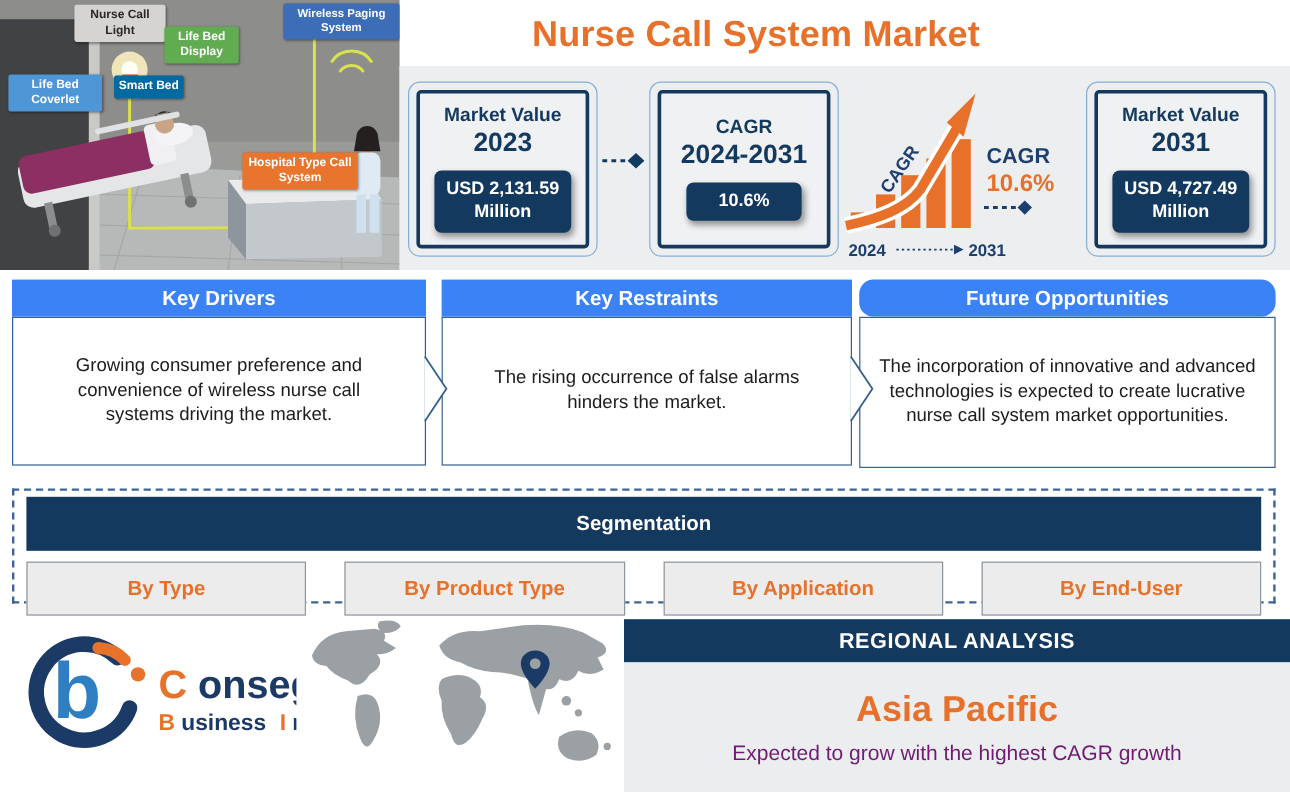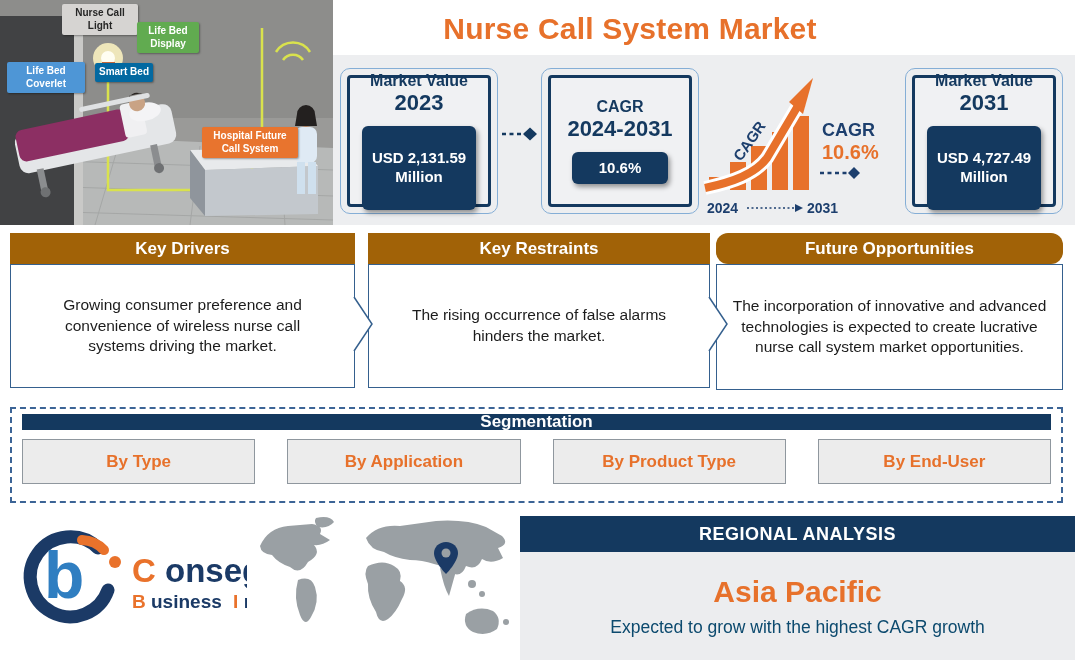"Wireless Paging System" div.ph-label { html: none -> <div>Wireless Paging System</div> }
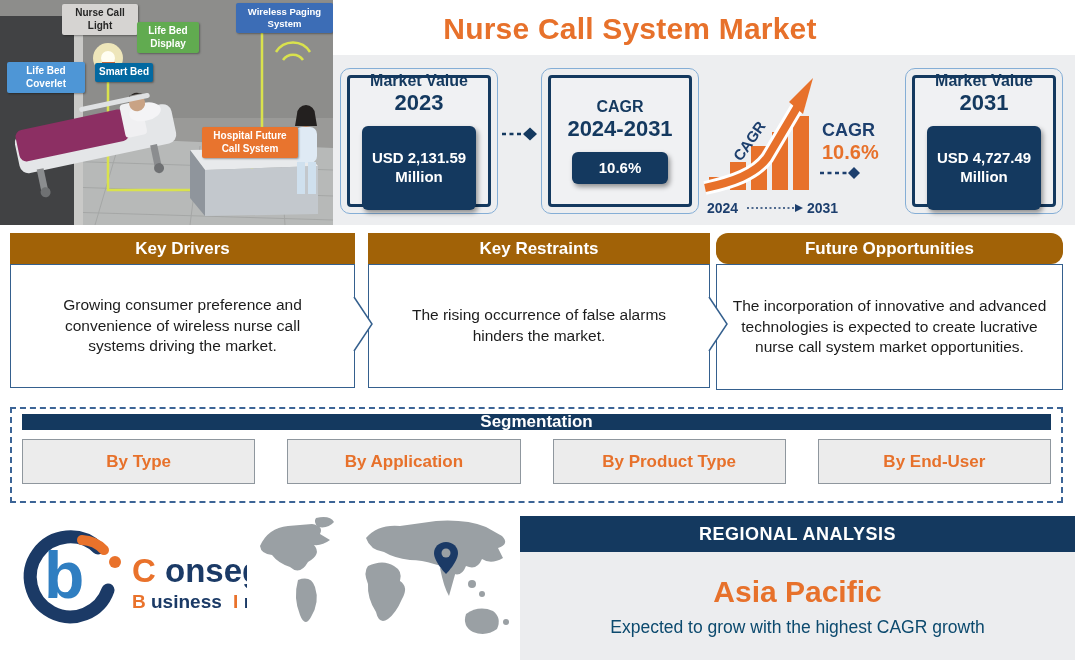"Hospital Future Call System" div.ph-label { text: Future -> Type }
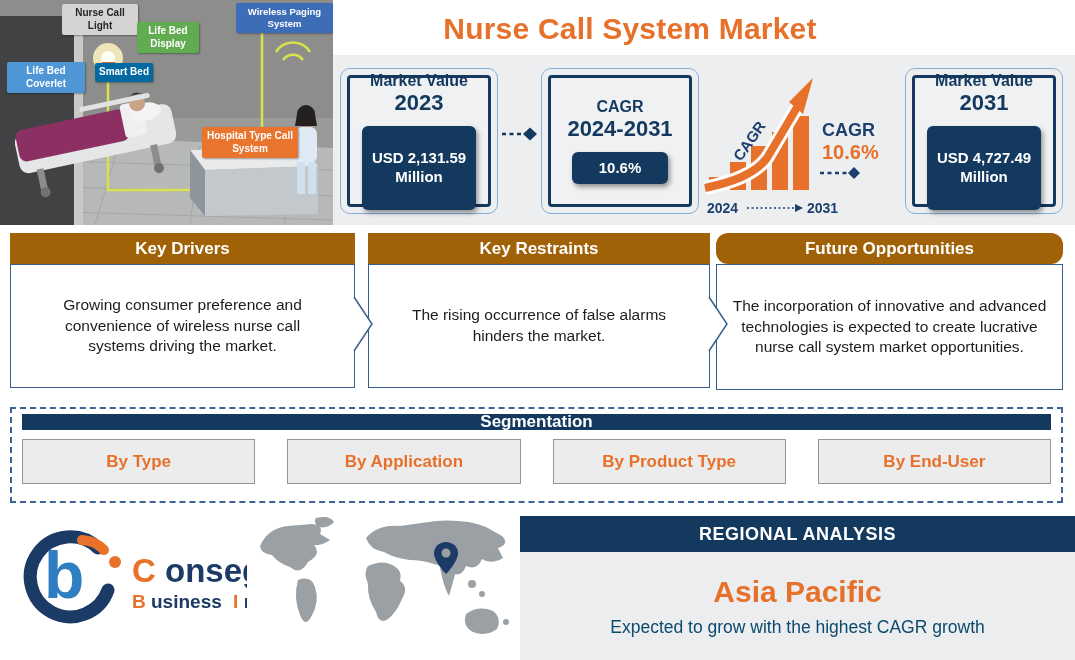"USD 2,131.59" .stat-chip { padding: 23px 10px -> 7px 10px }
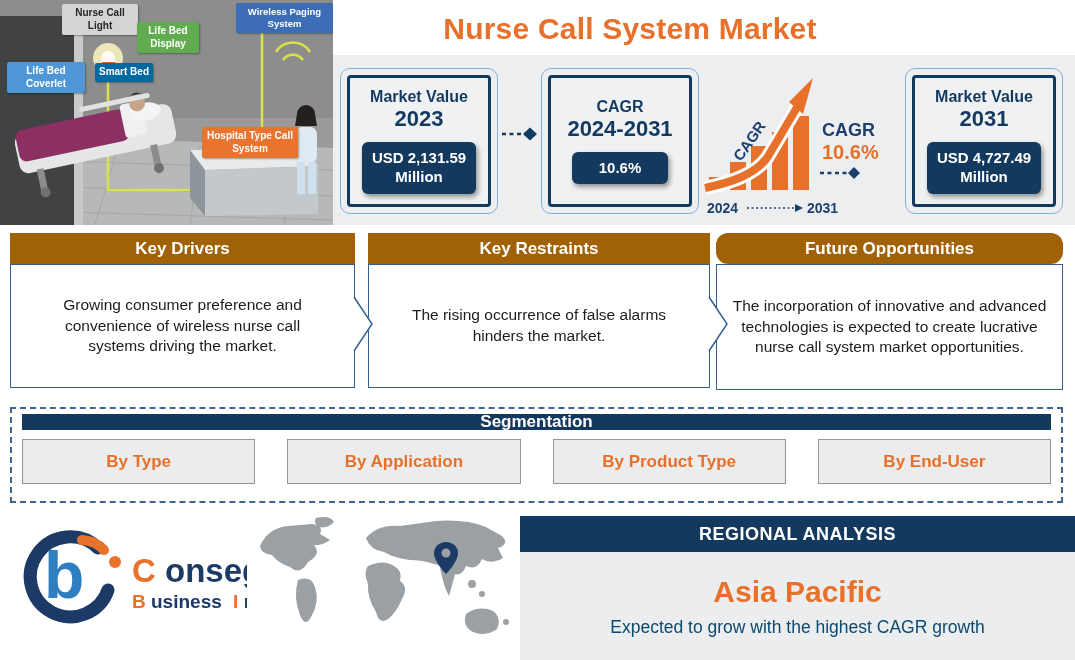"Key Drivers" .panel-header { background: #a16207 -> #3b82f6 }
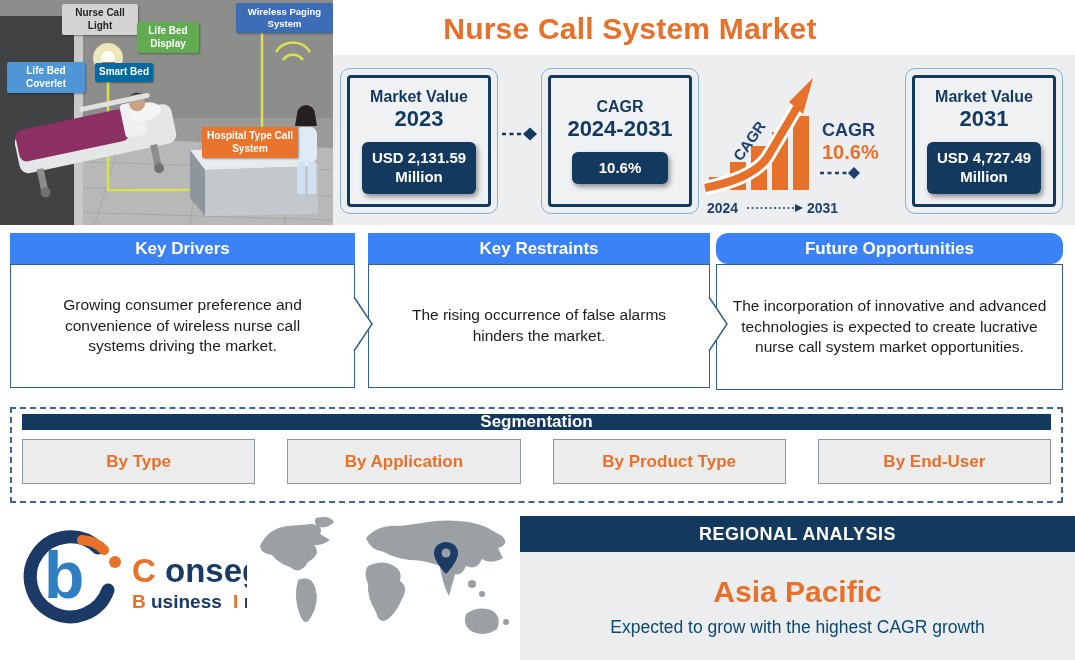"Segmentation" .seg-header { height: 16px -> 45px }
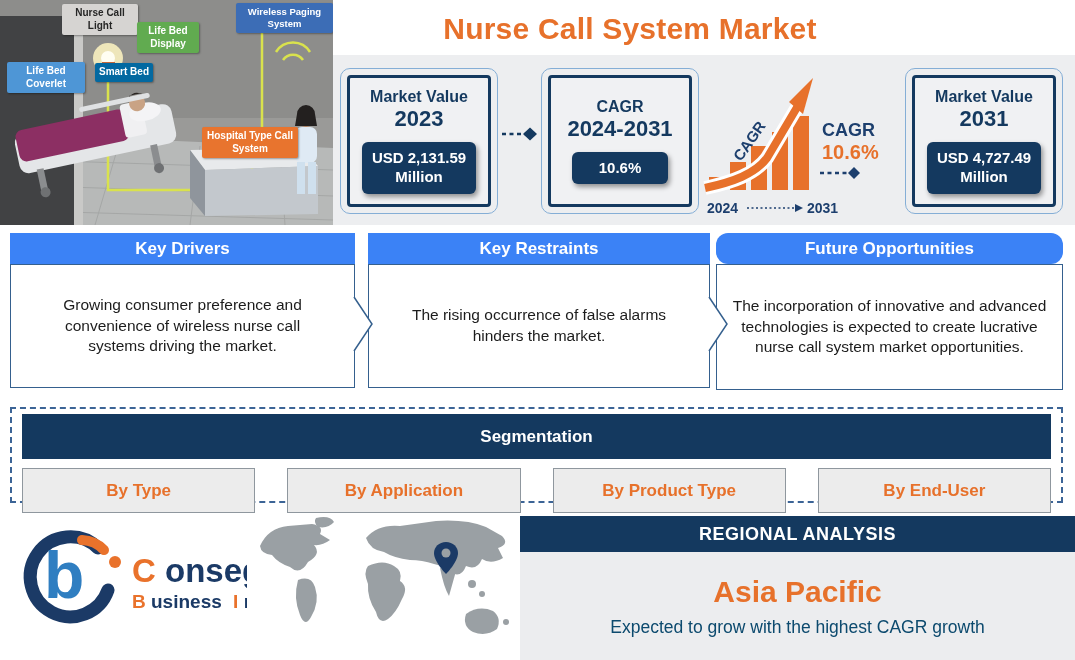"By Application" div.seg-box { order: before "By Product Type" -> after "By Product Type" }
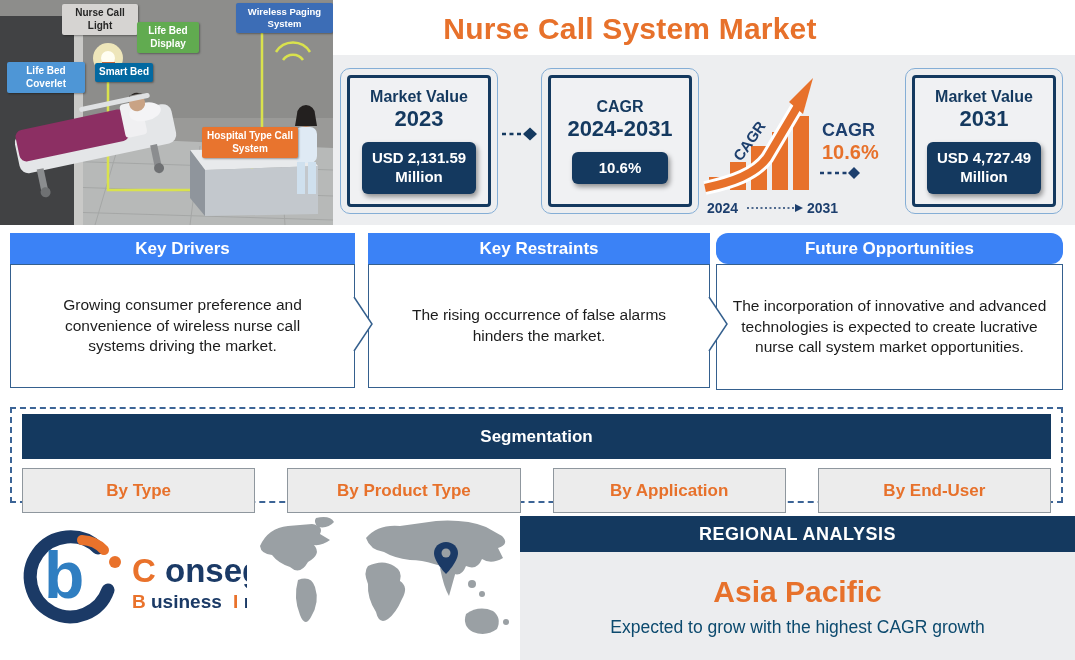"Expected to grow with the" .regional-note { color: #0c4a6e -> #701a75 }
